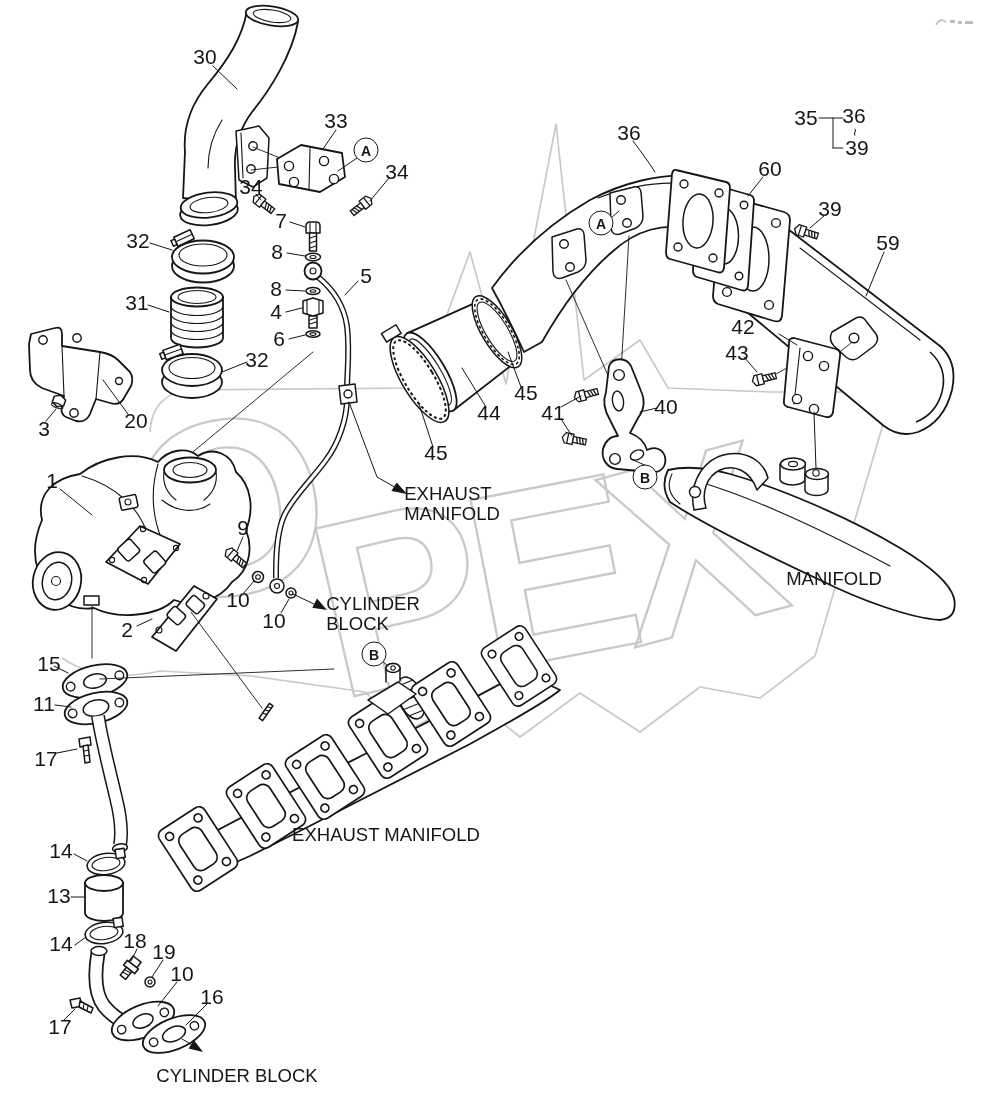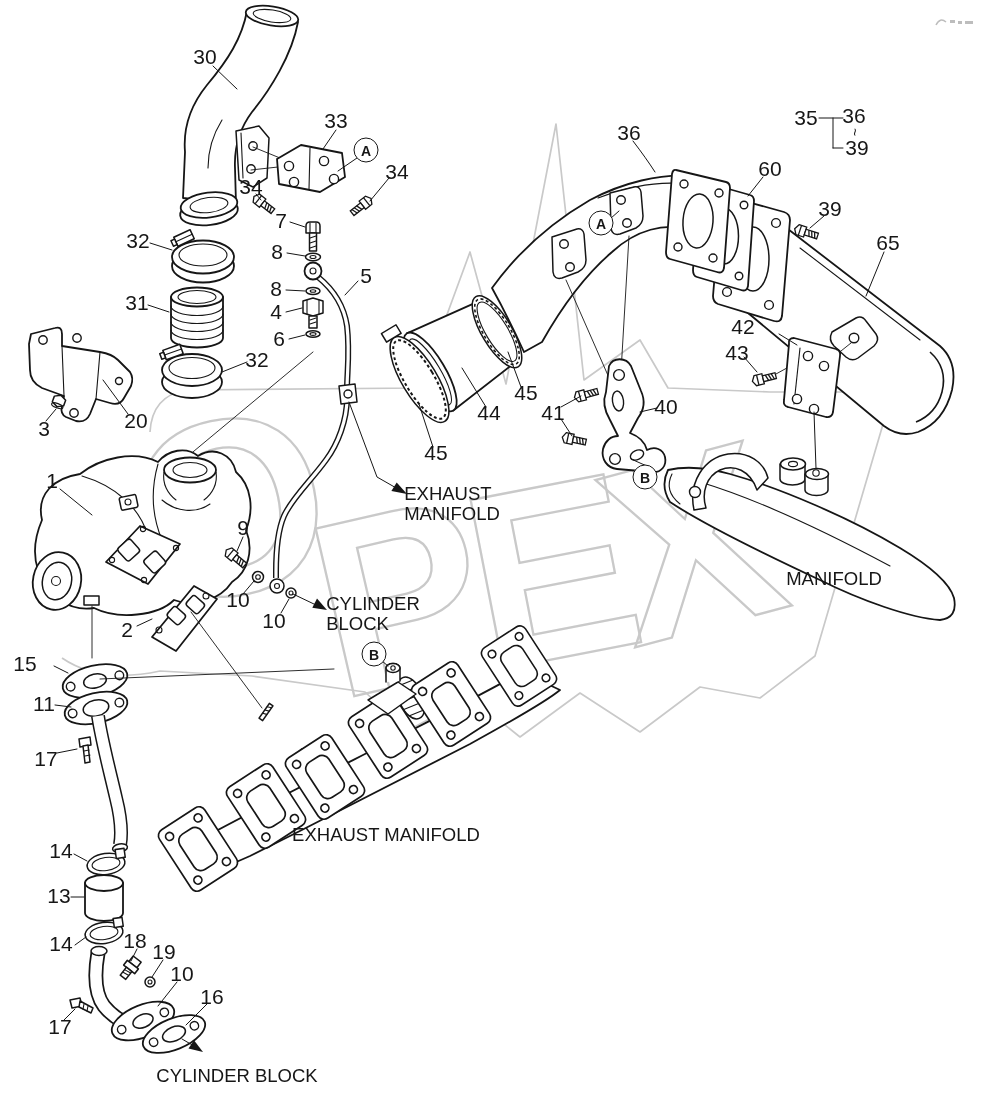"65" div.co { text: 65 -> 59 }
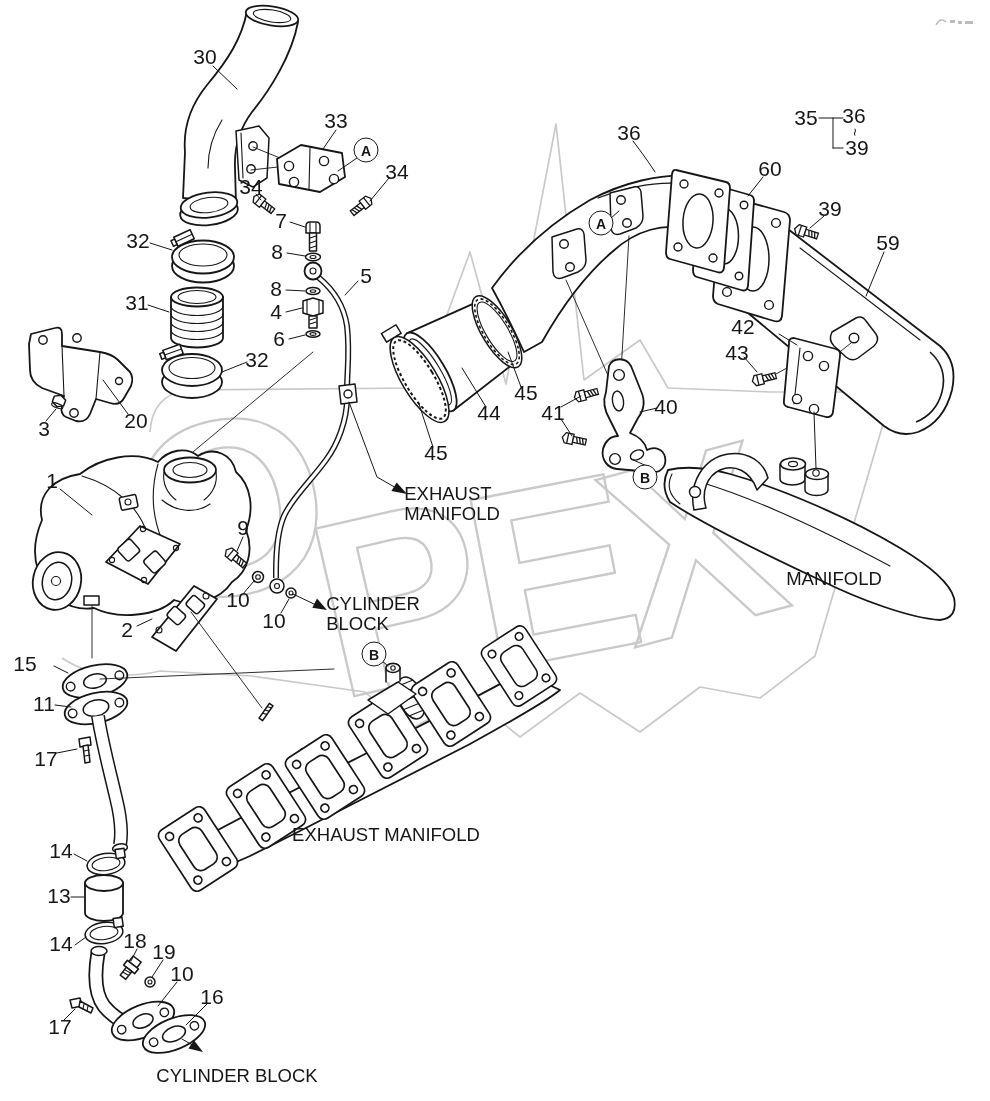"15" div.co { left: 25px -> 49px }
